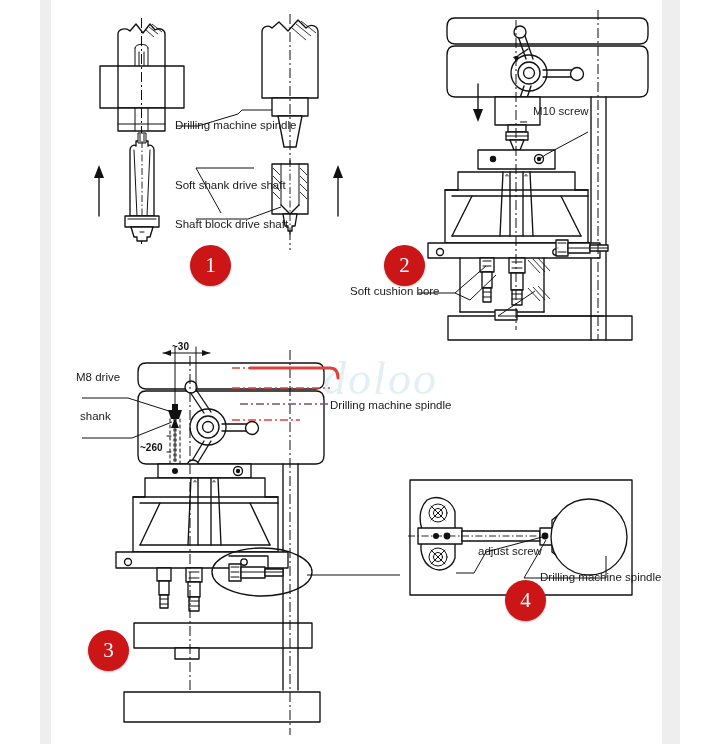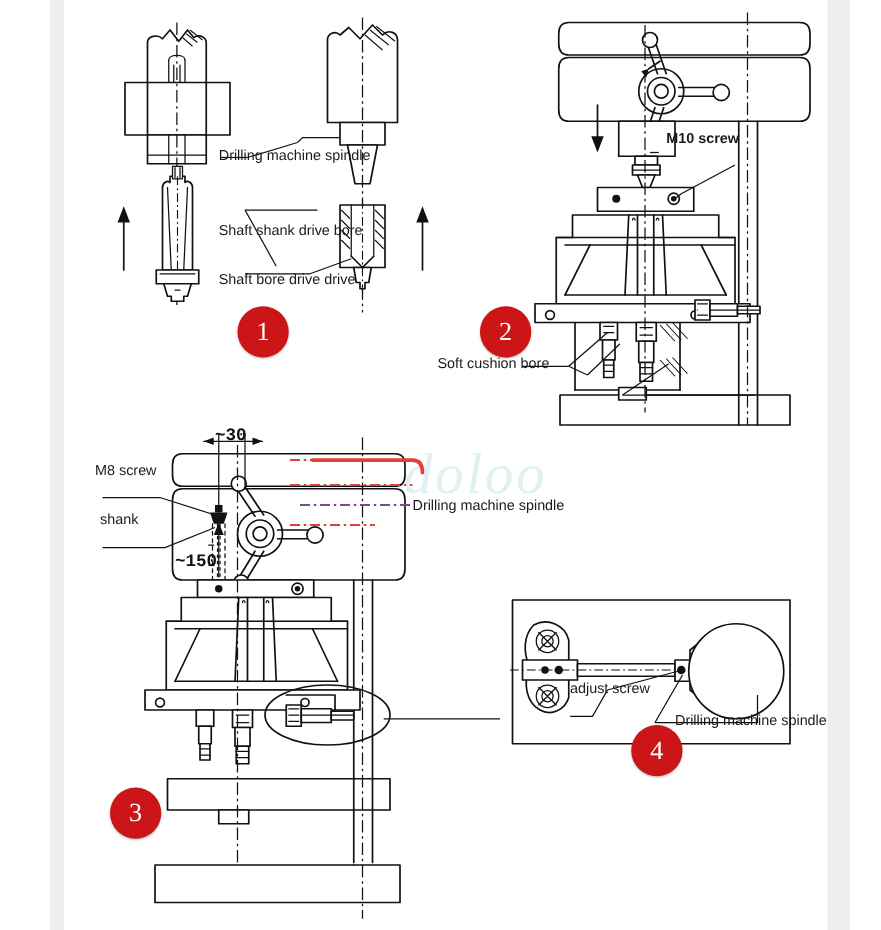"M10 screw" div.lbl { font-weight: bold -> none }
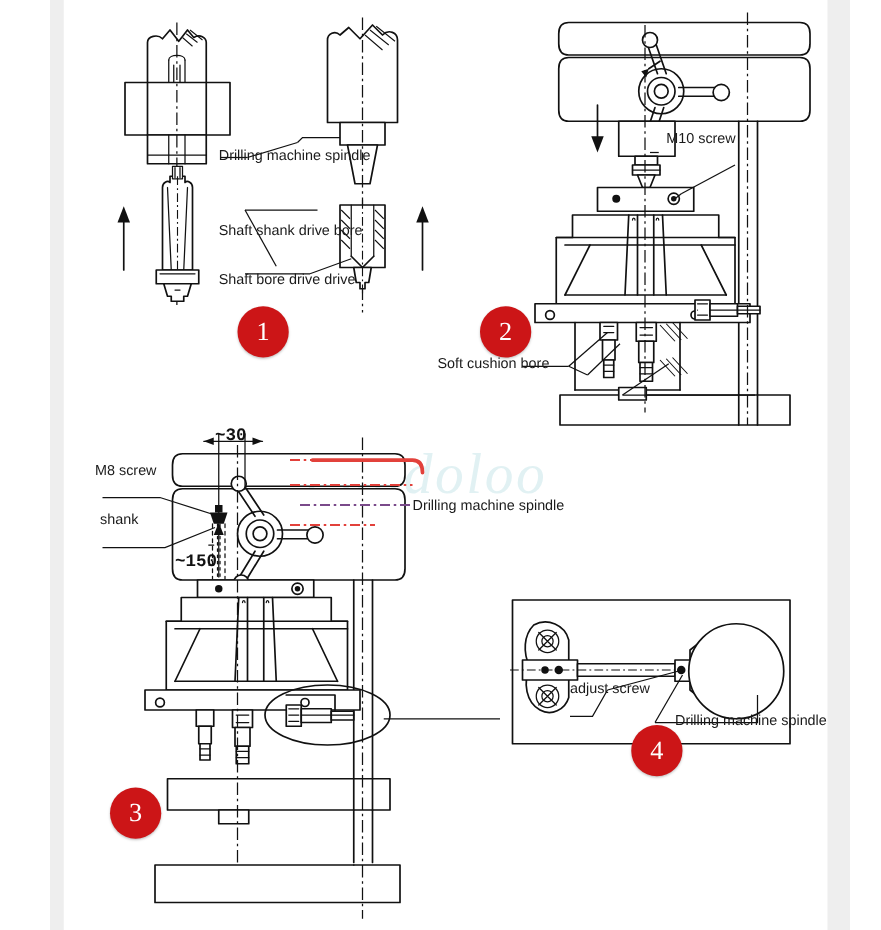"Shaft shank drive bore" div.lbl { text: Shaft shank drive bore -> Soft shank drive shaft }
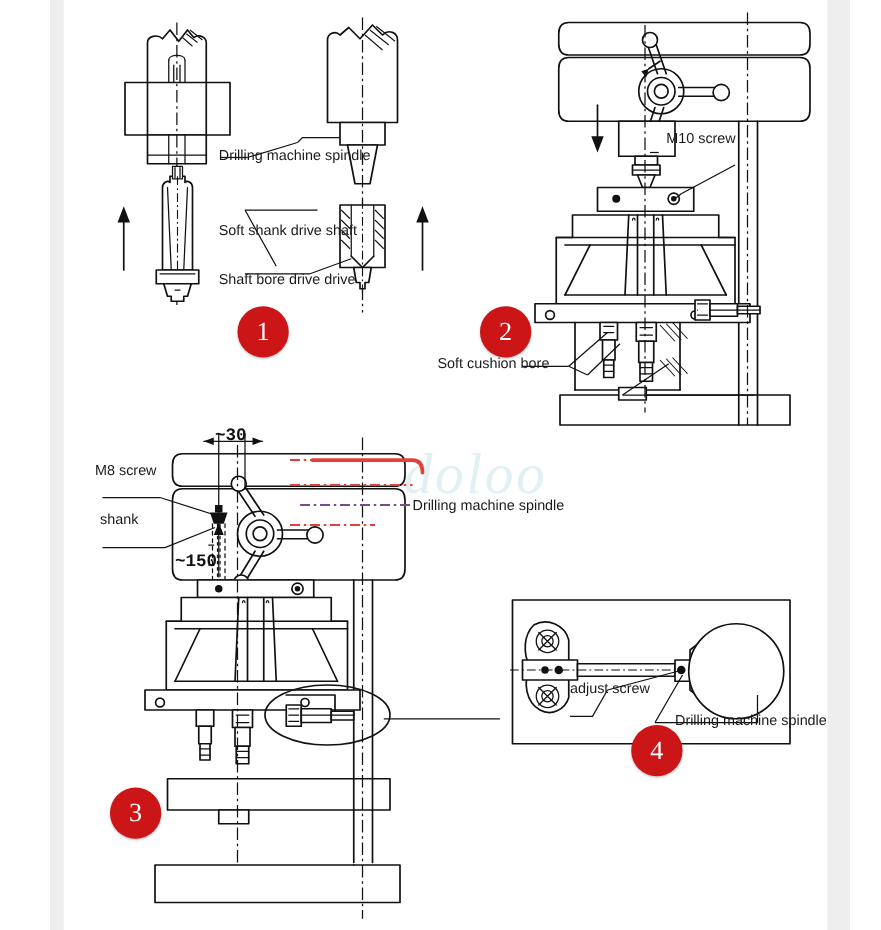"Shaft bore drive drive" div.lbl { text: bore drive drive -> block drive shaft }
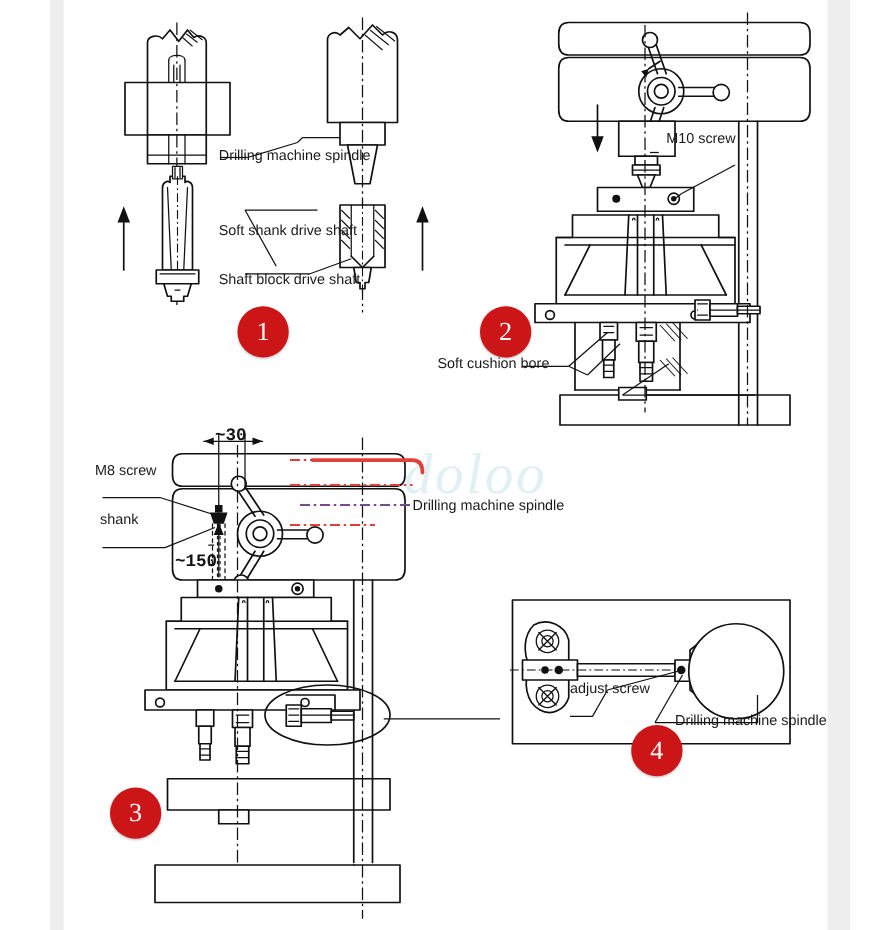"~30" .dim { font-family: Liberation Mono, monospace -> Liberation Sans, sans-serif; font-size: 14px -> 10px }
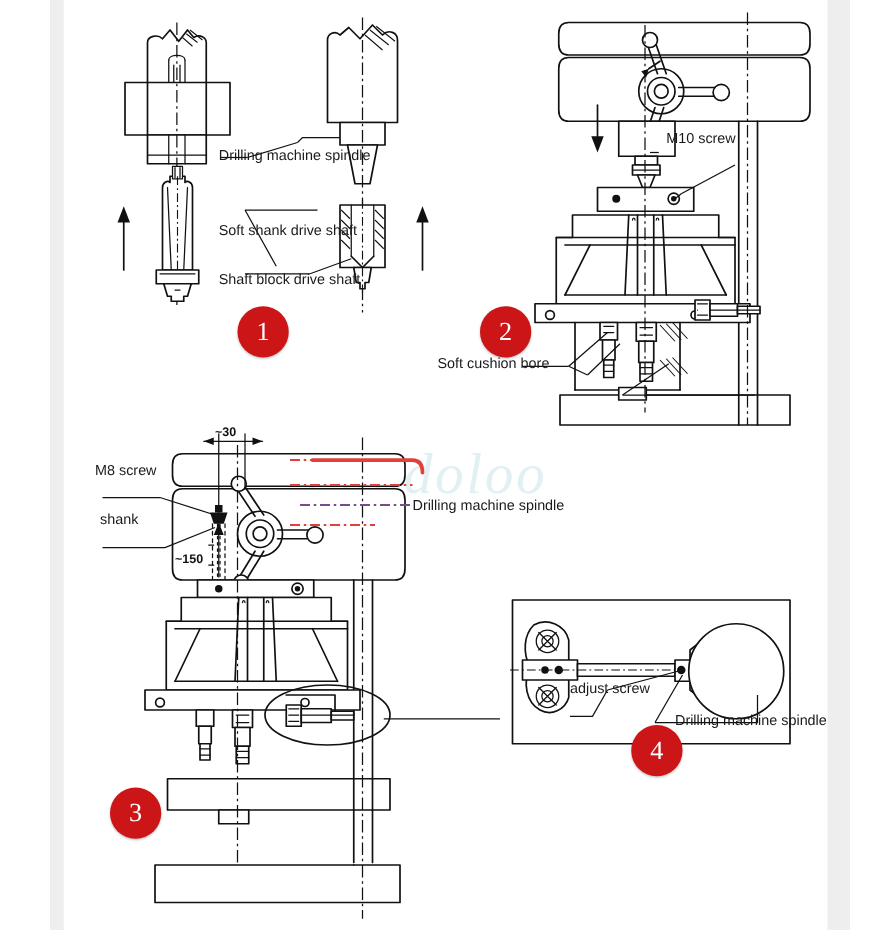"M8 screw" div.lbl { text: screw -> drive }
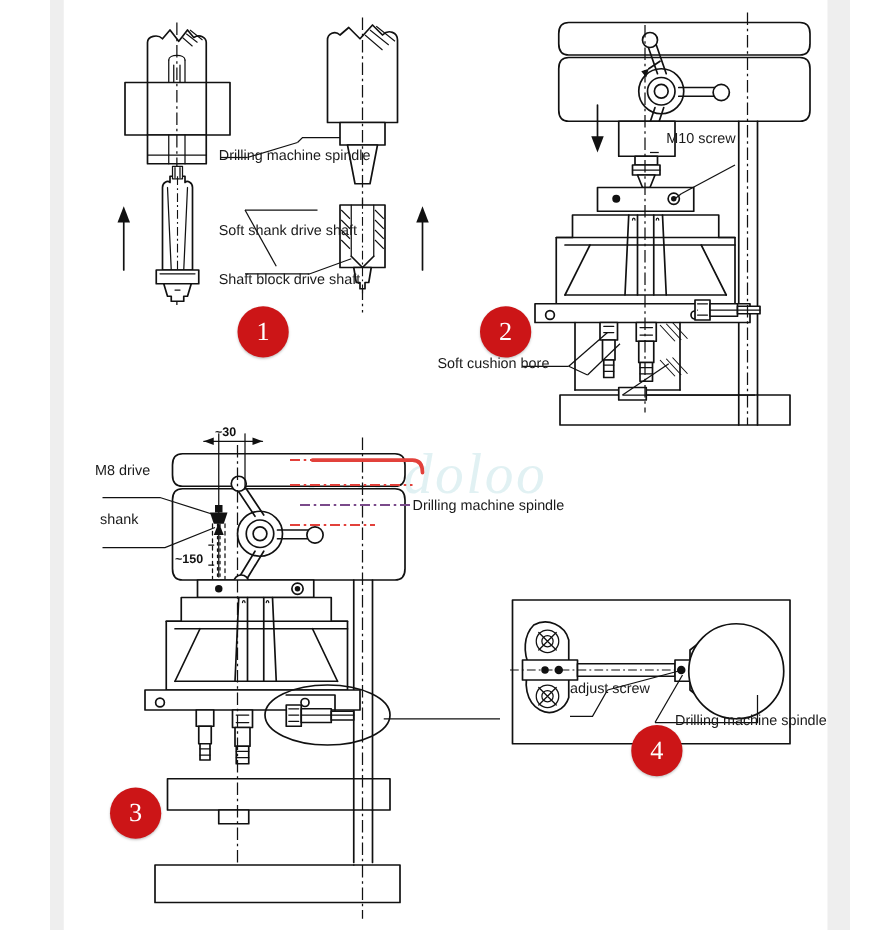"~150" div.dim { text: 150 -> 260 }
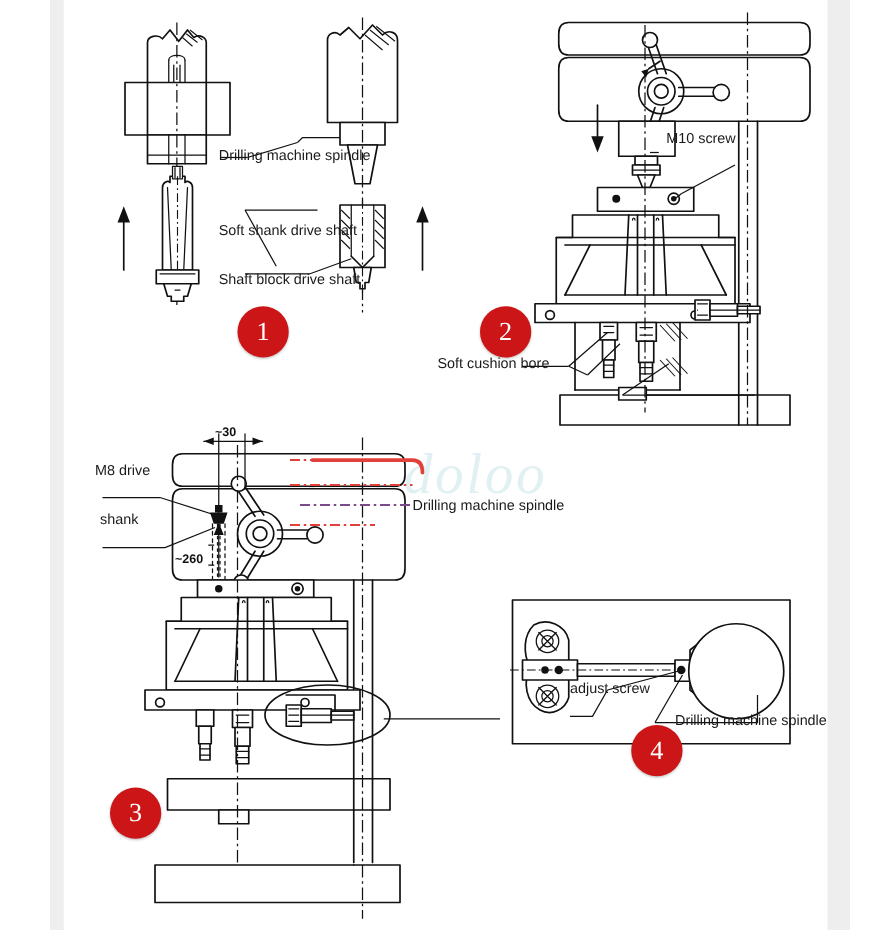"adjust screw" div.lbl { left: 456px -> 478px }
